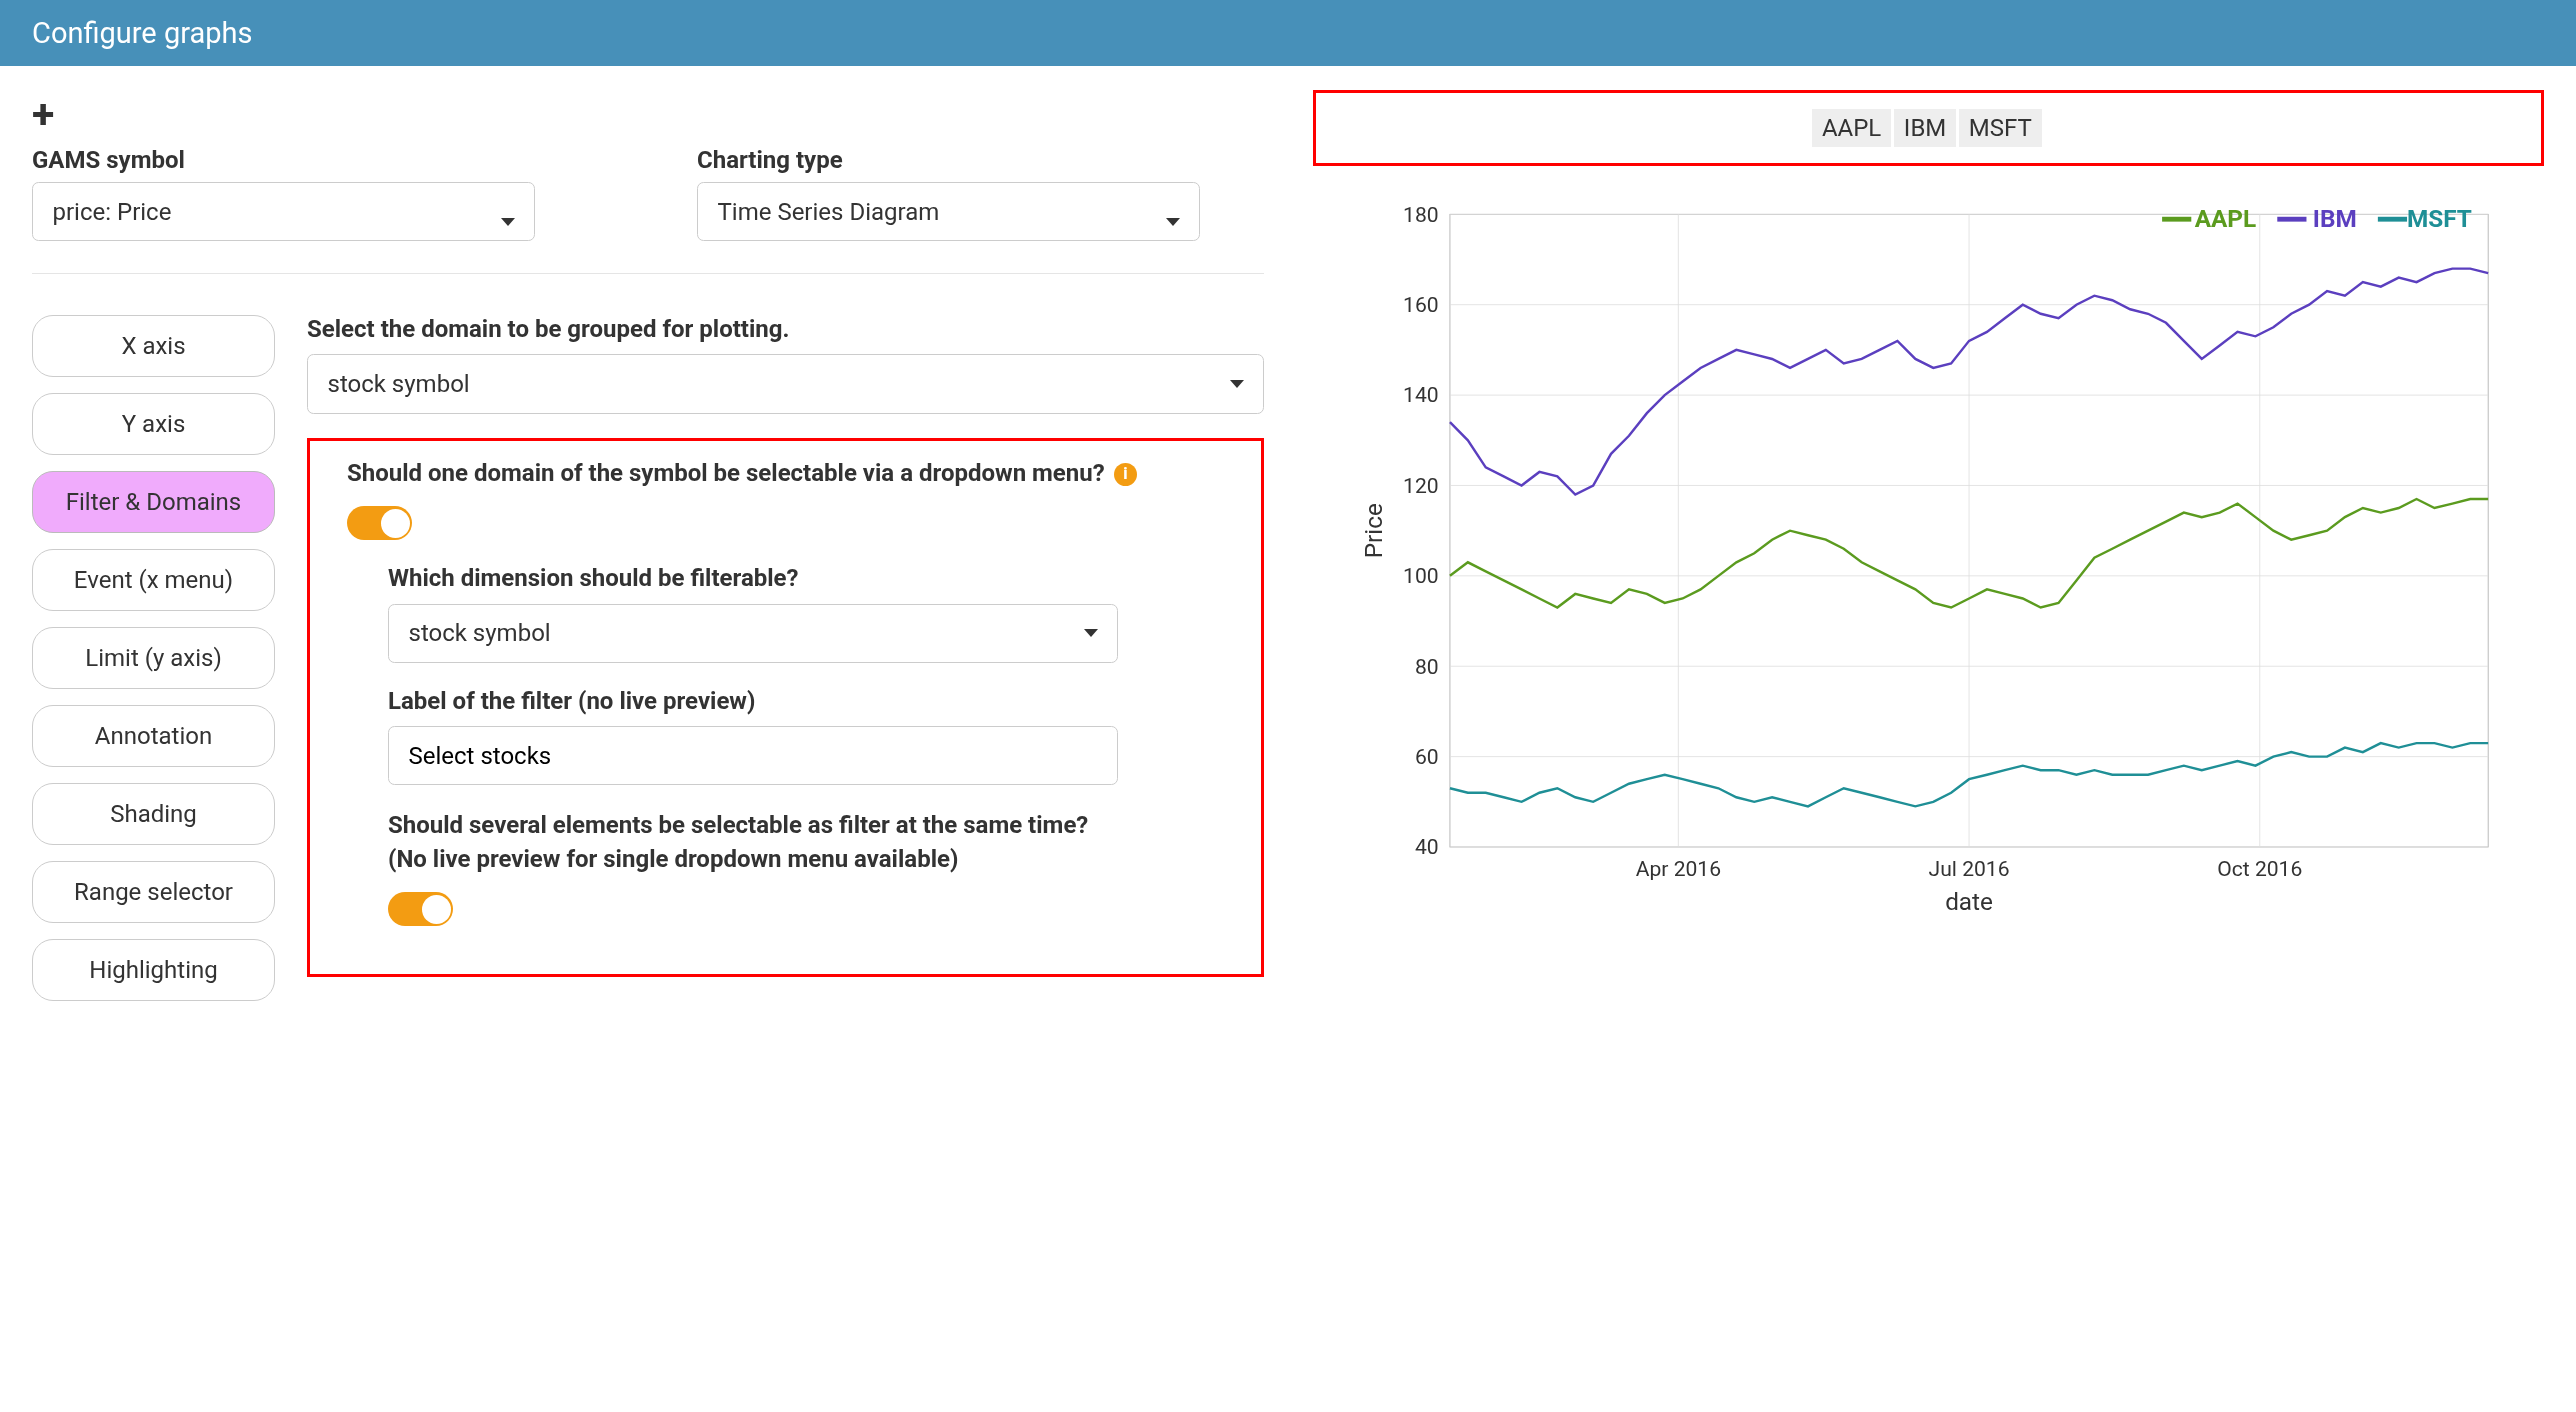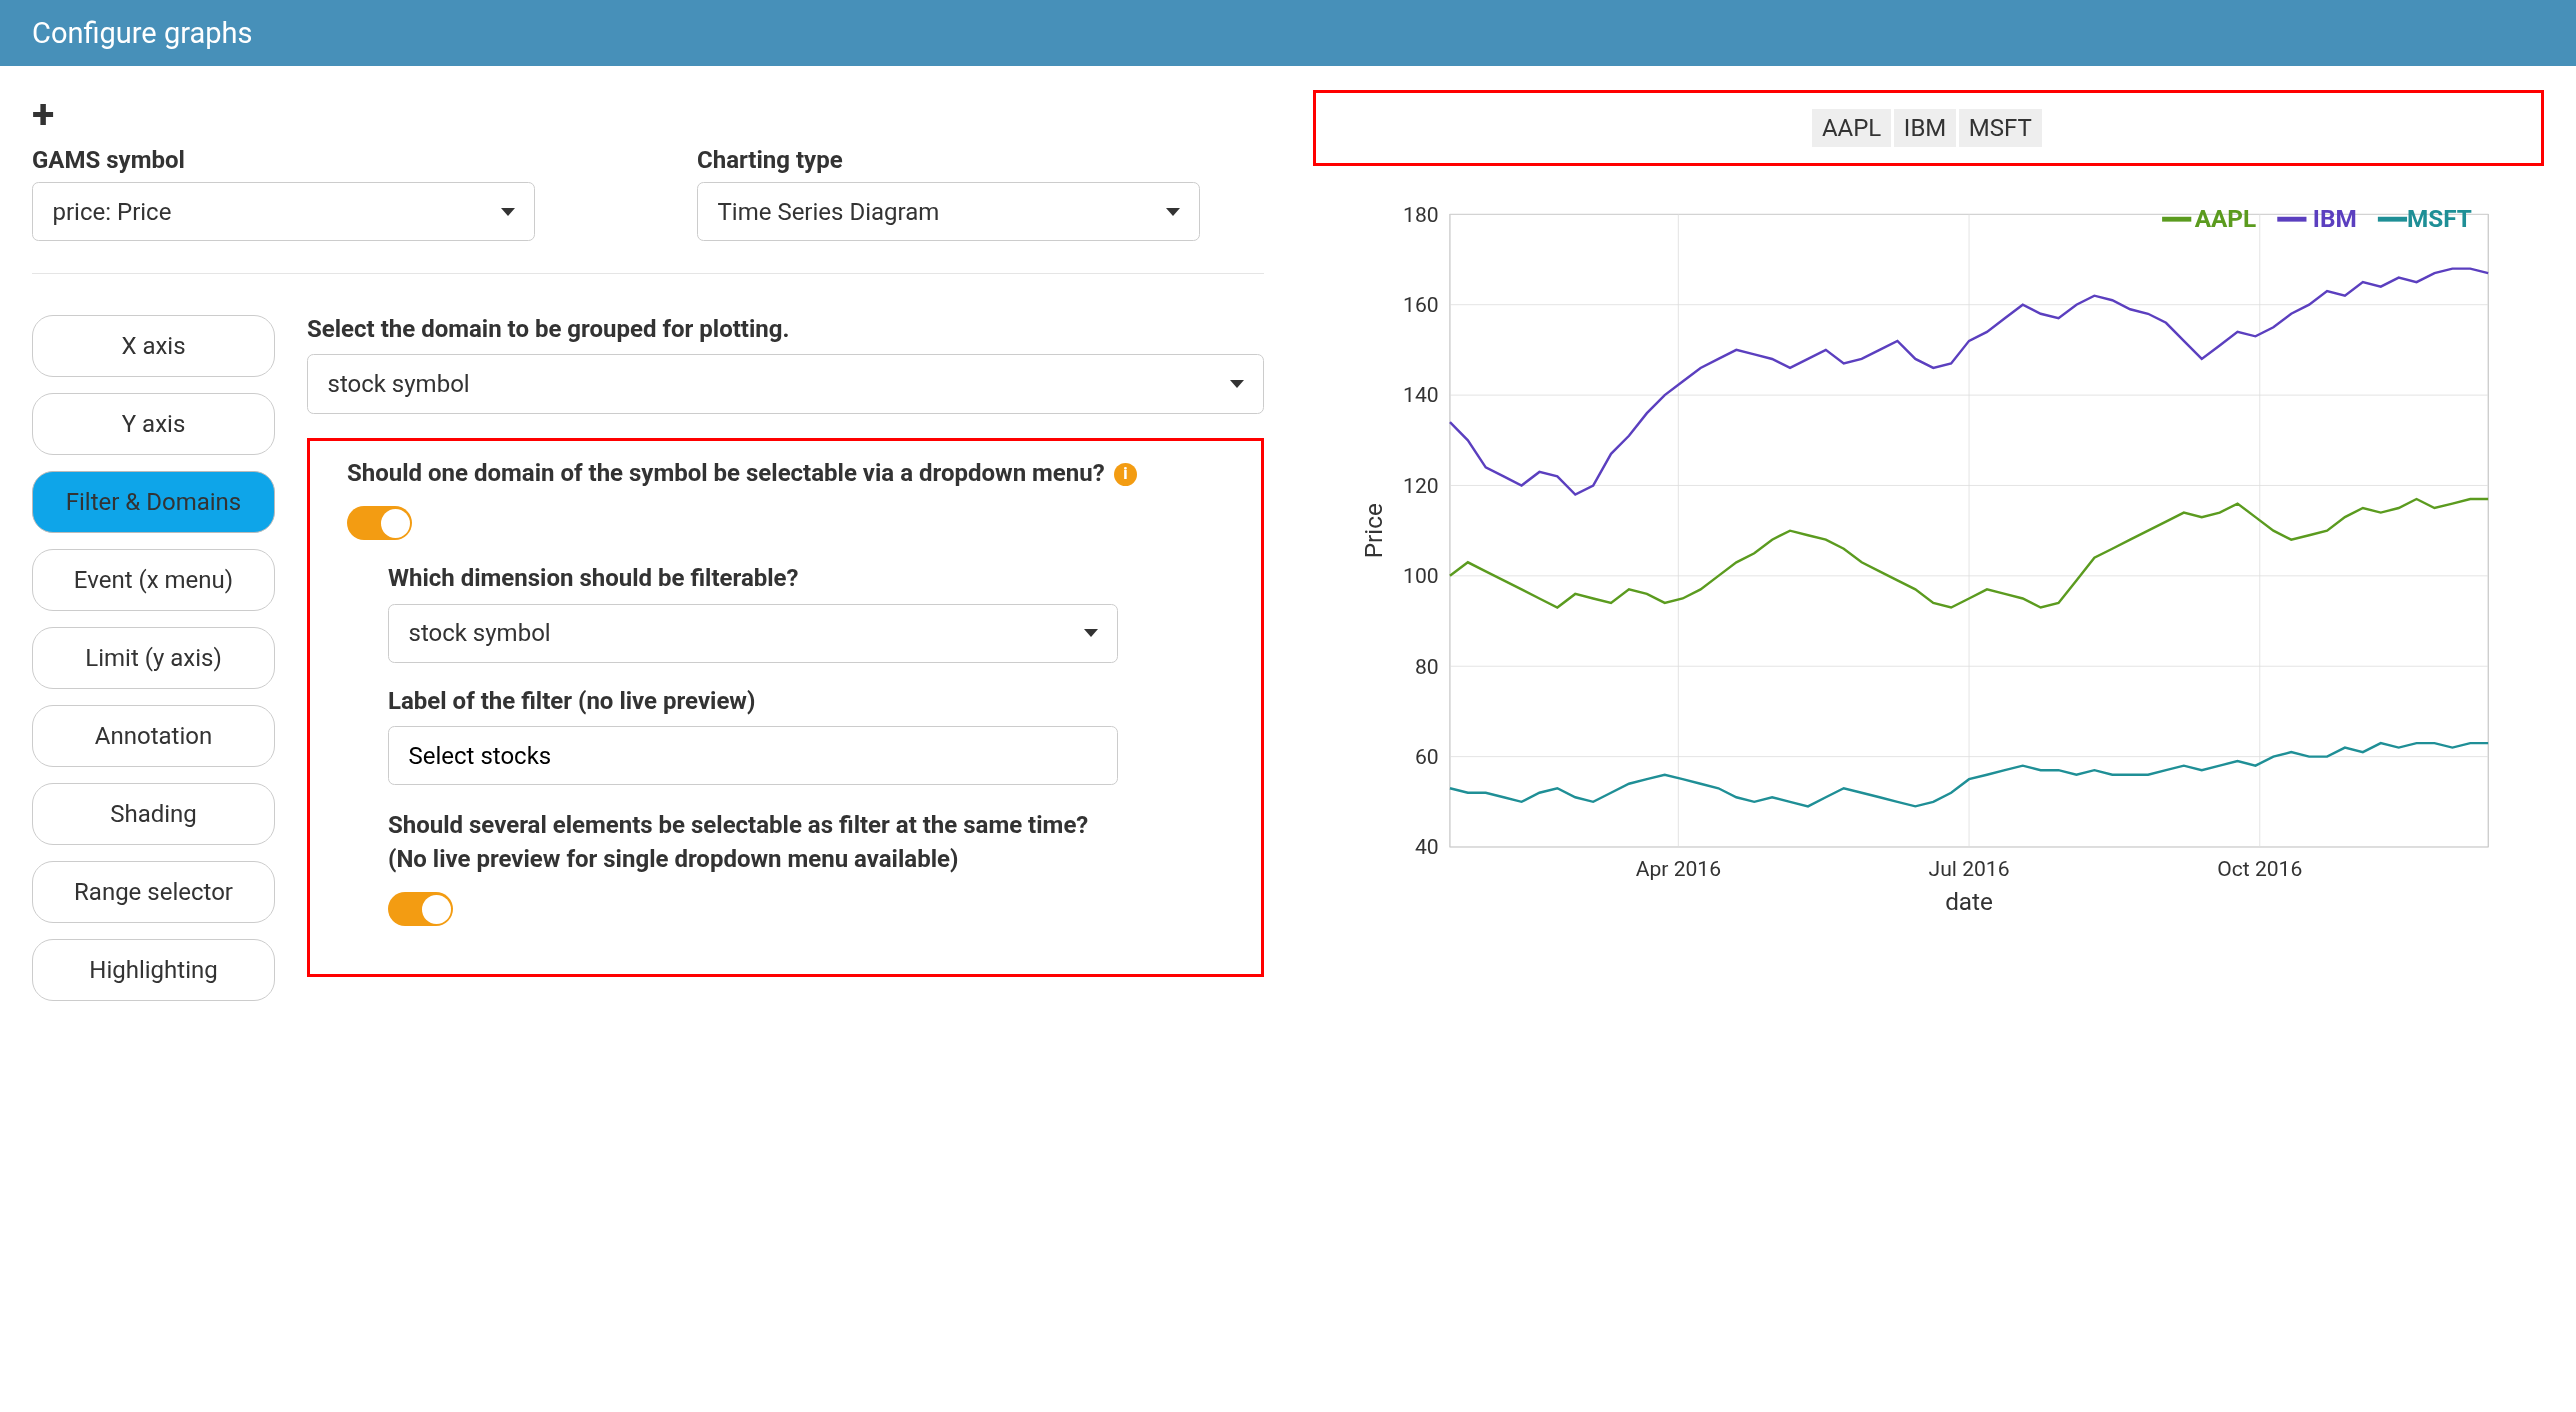"price: Price" .select-box { align-items: center -> flex-end }
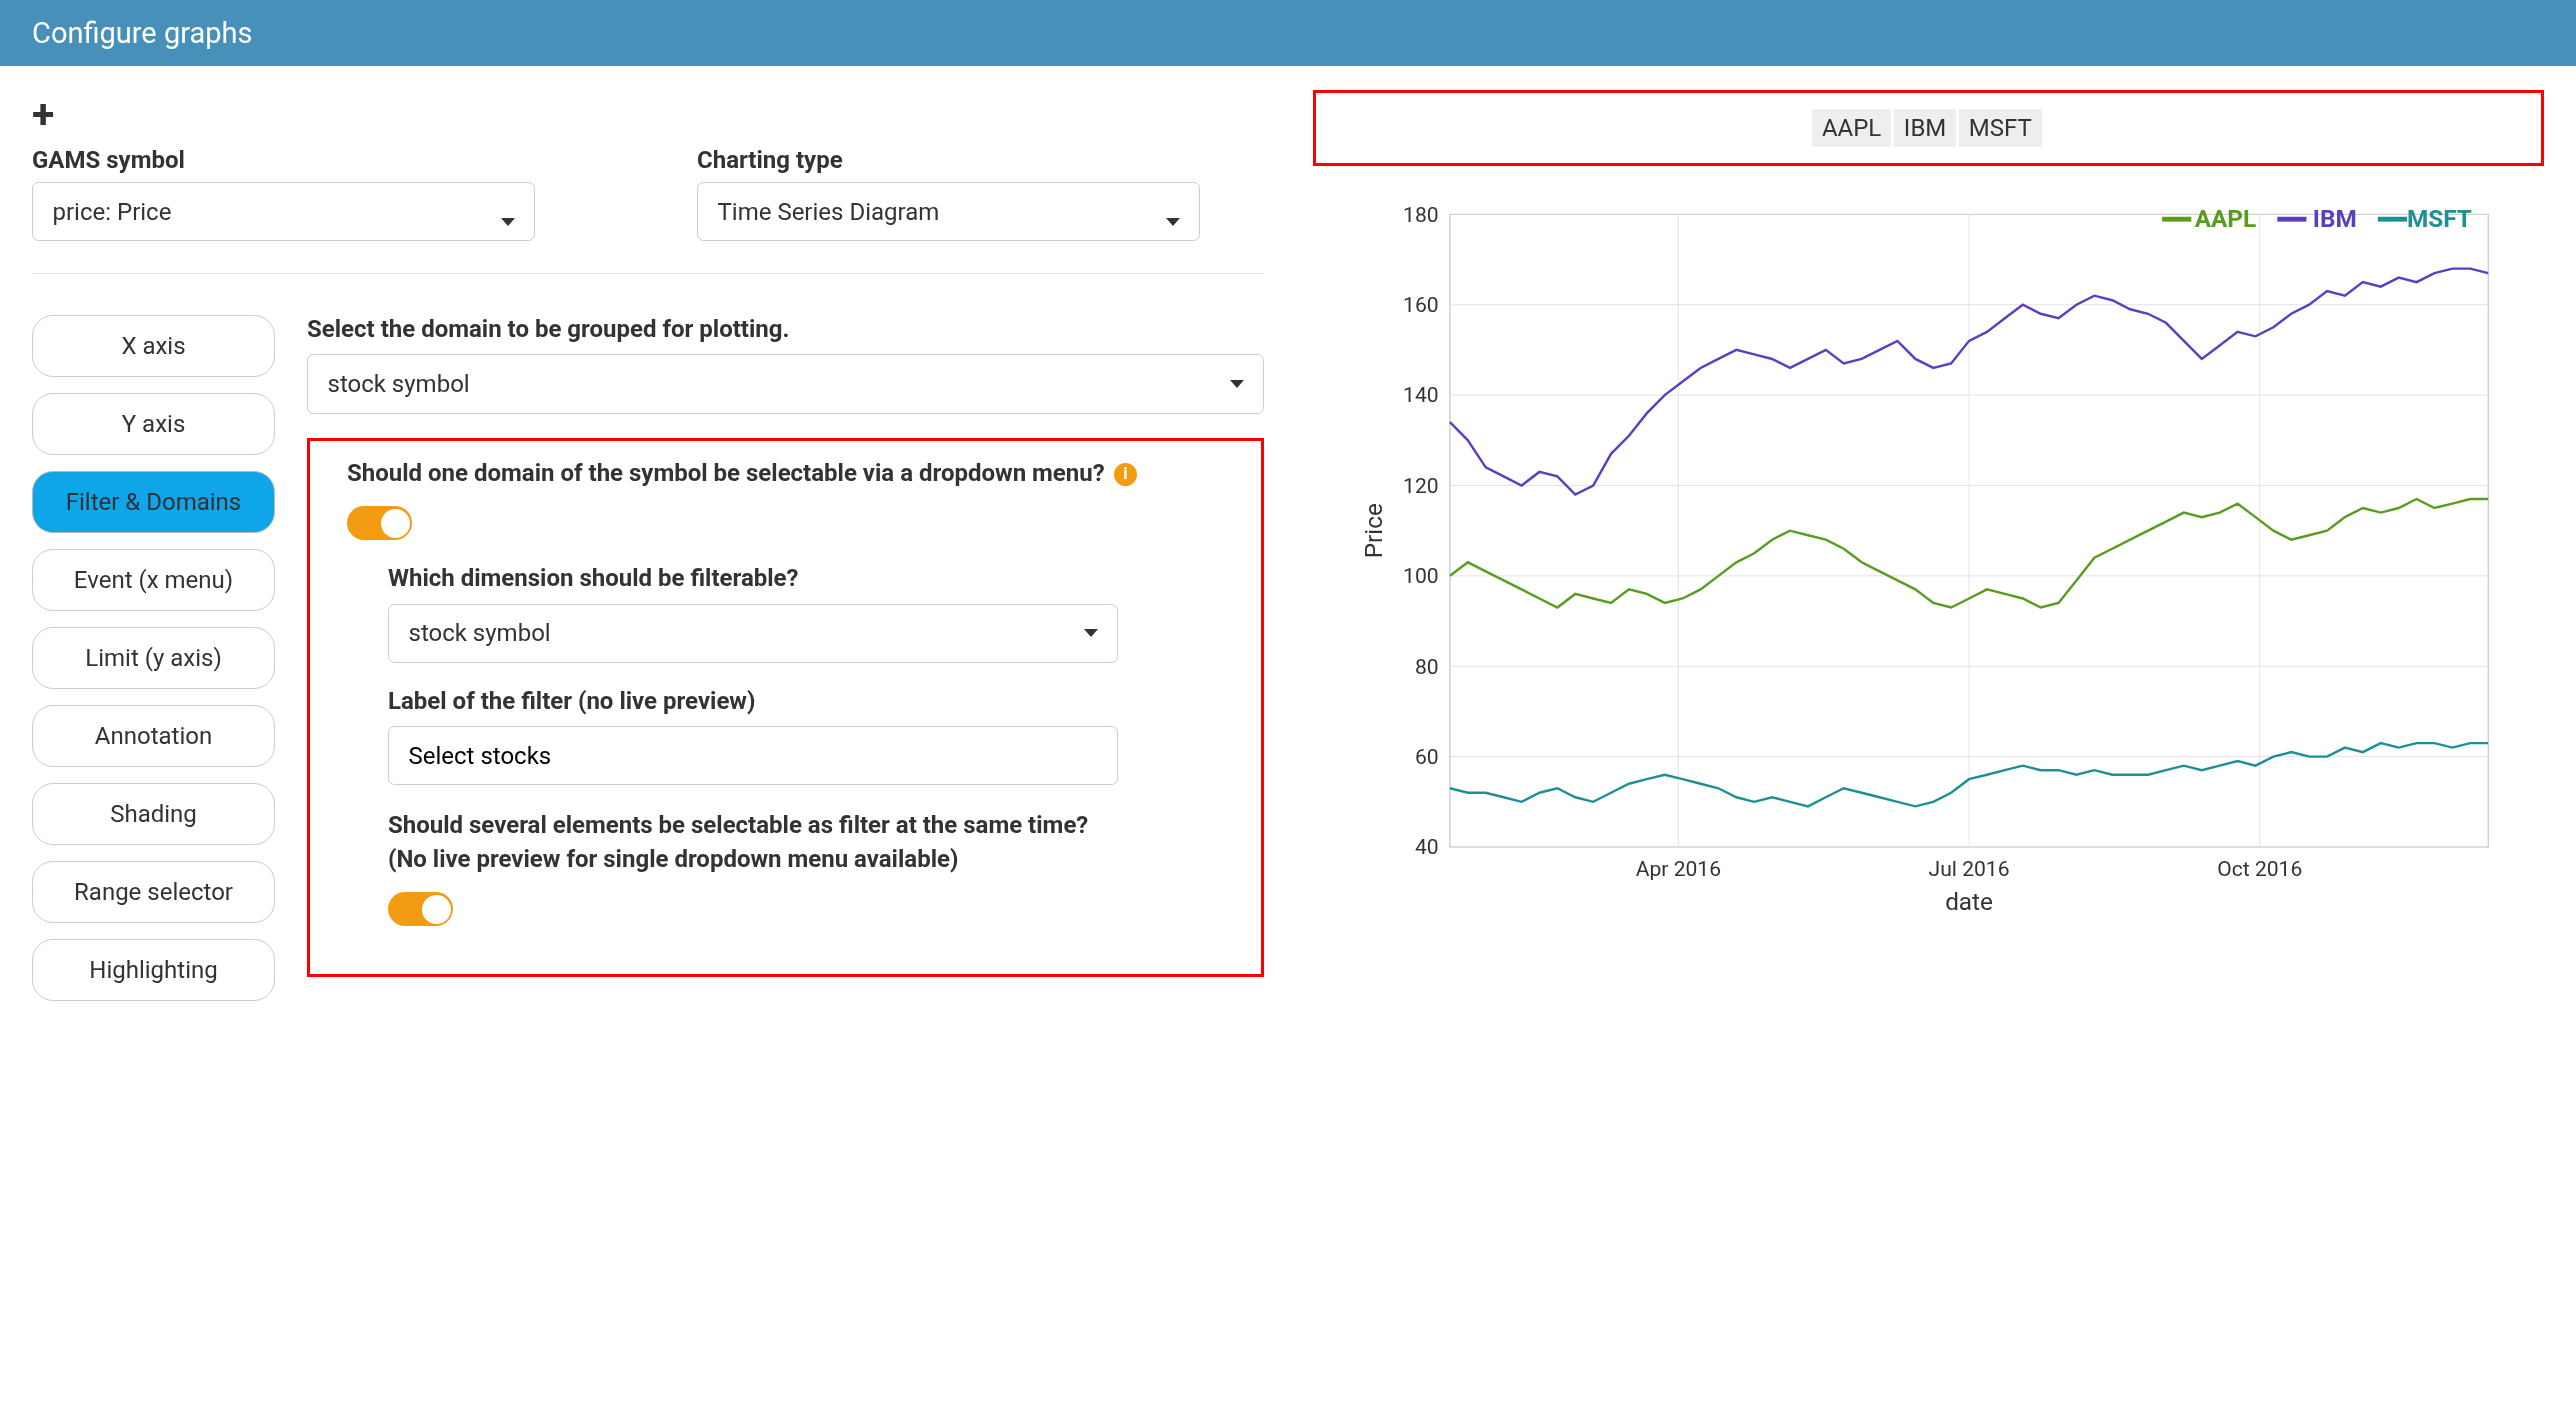"Filter & Domains" .tab-btn.active { background: #0ea5e9 -> #f0abfc }
